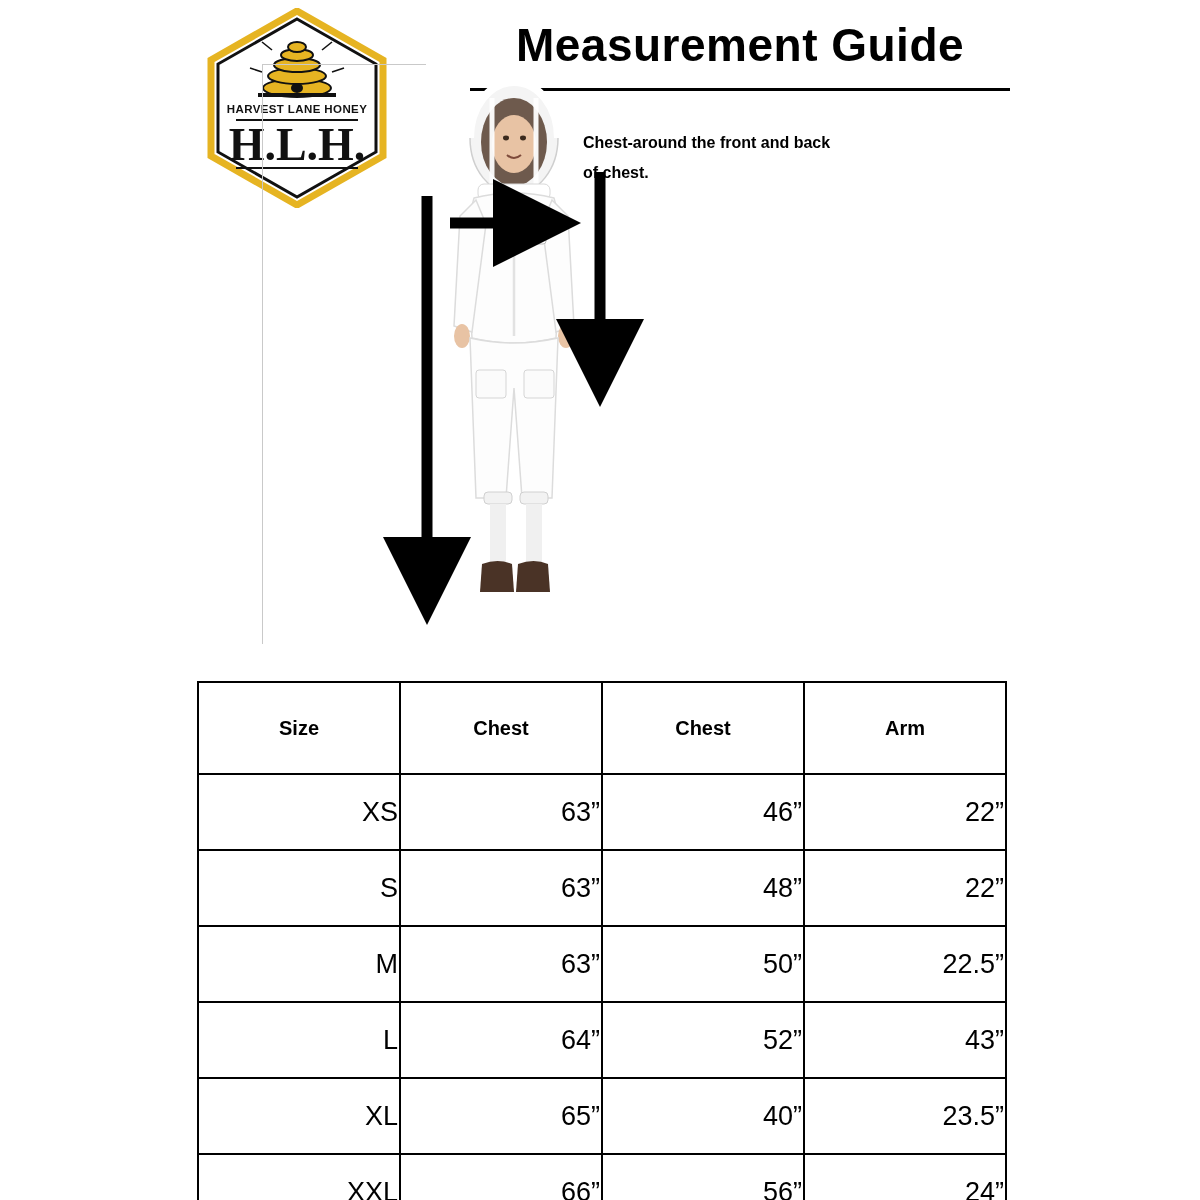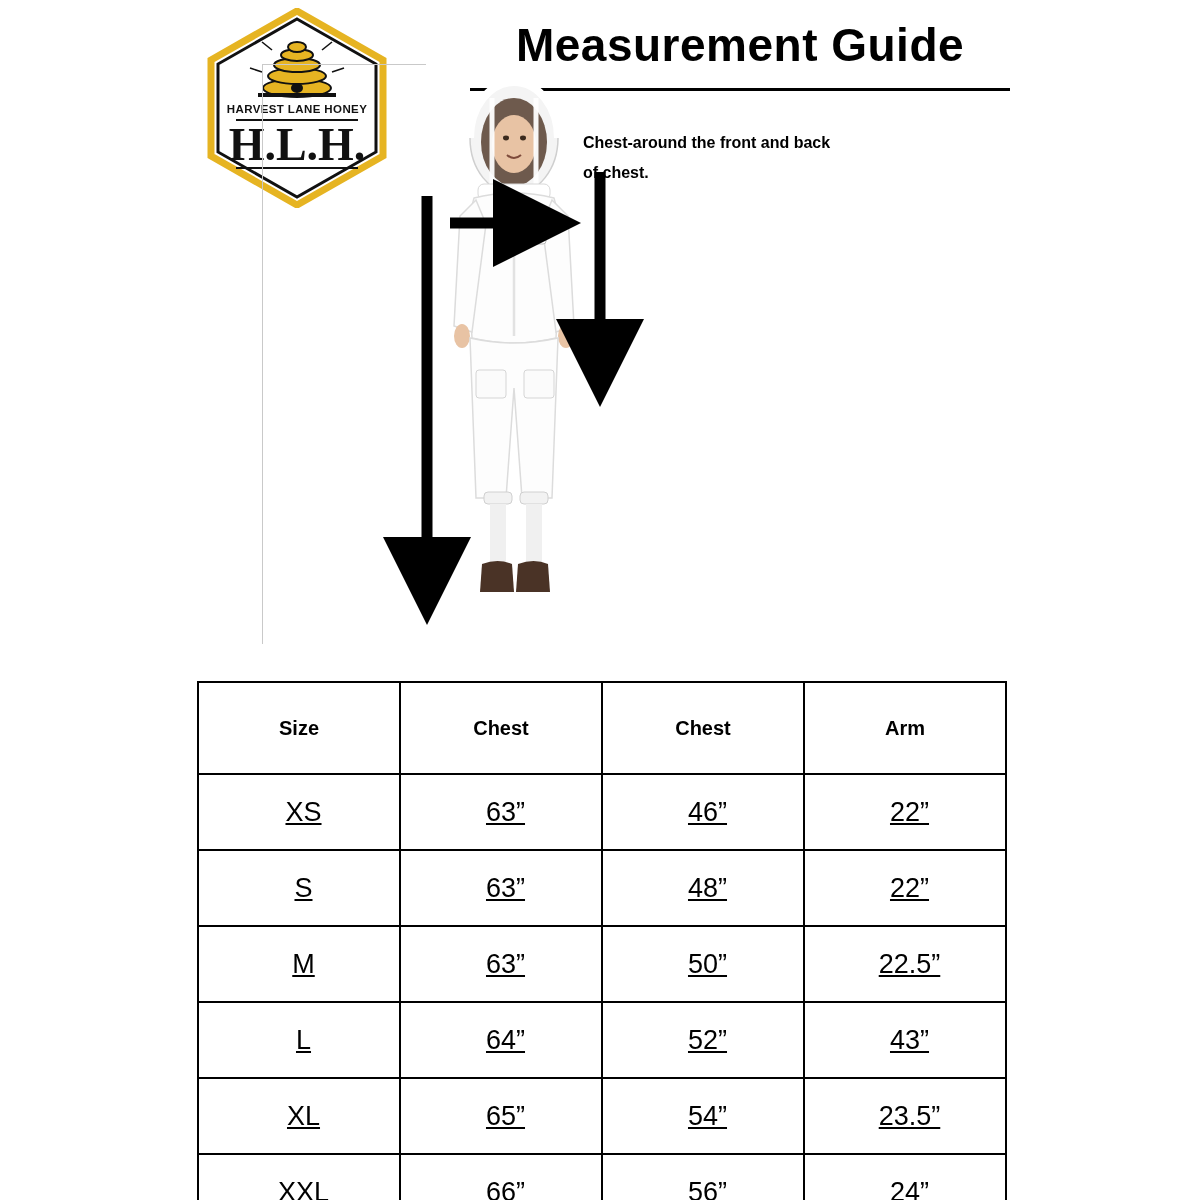"XS" table.size-table td { text-align: center -> right; text-decoration: underline -> none }
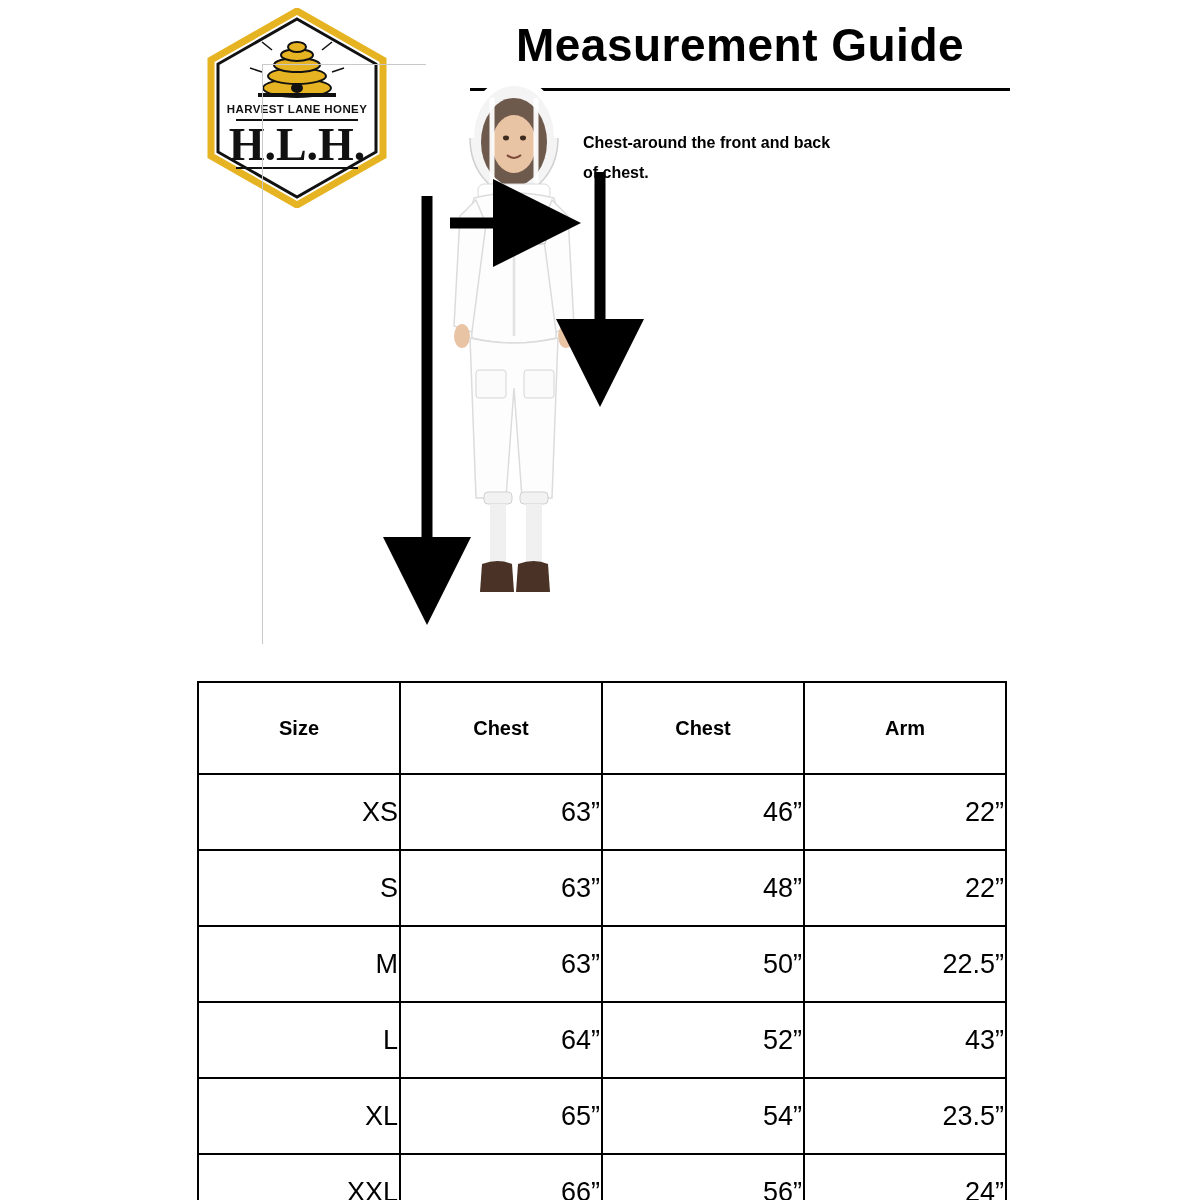"54”" td { text: 54 -> 40 }
